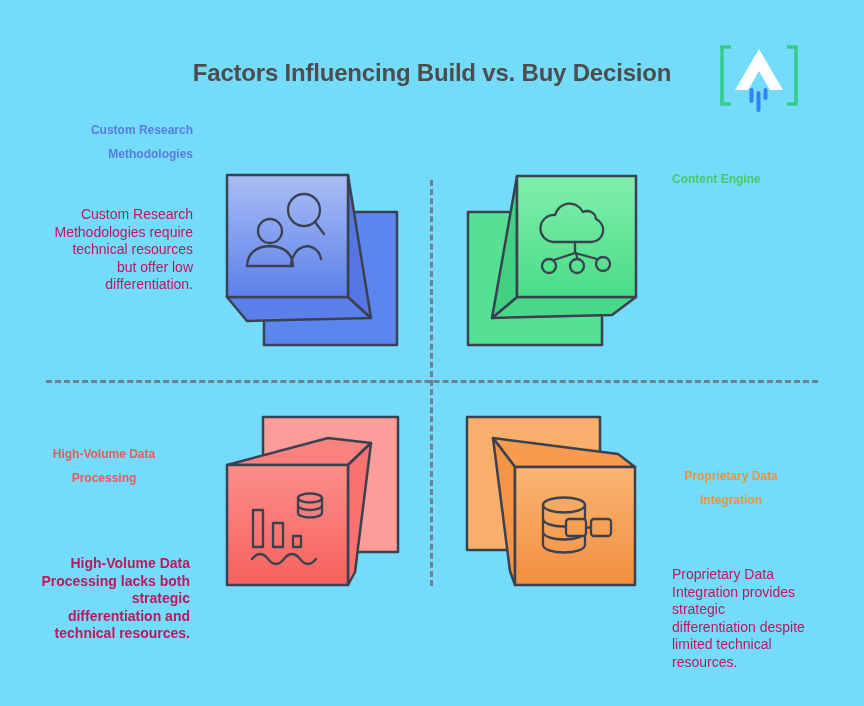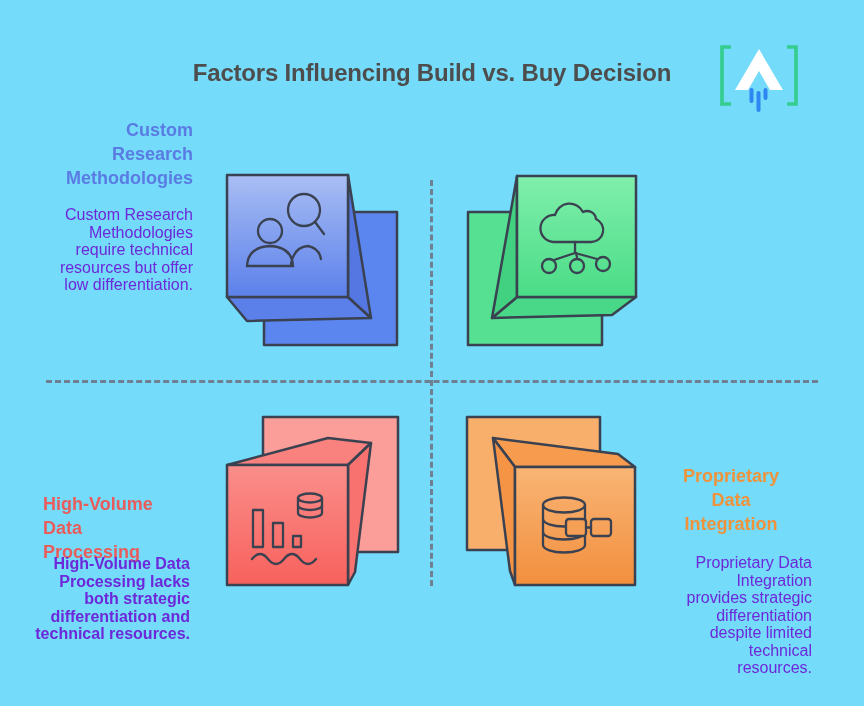"Custom Research Methodologies" .heading { font-size: 18px -> 12px }
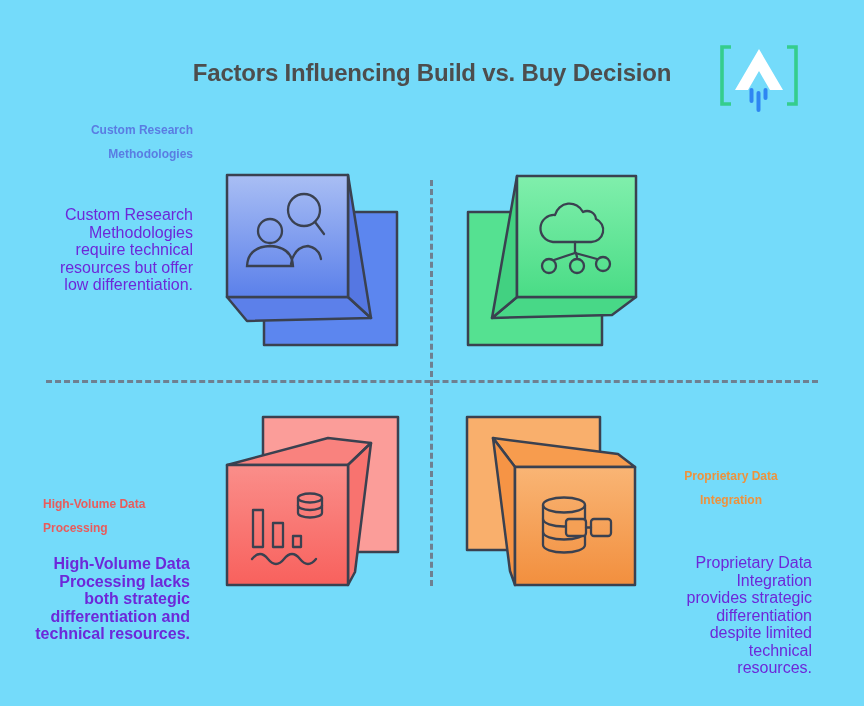"Content Engine" div.abs { html: none -> <div>Content Engine</div> }
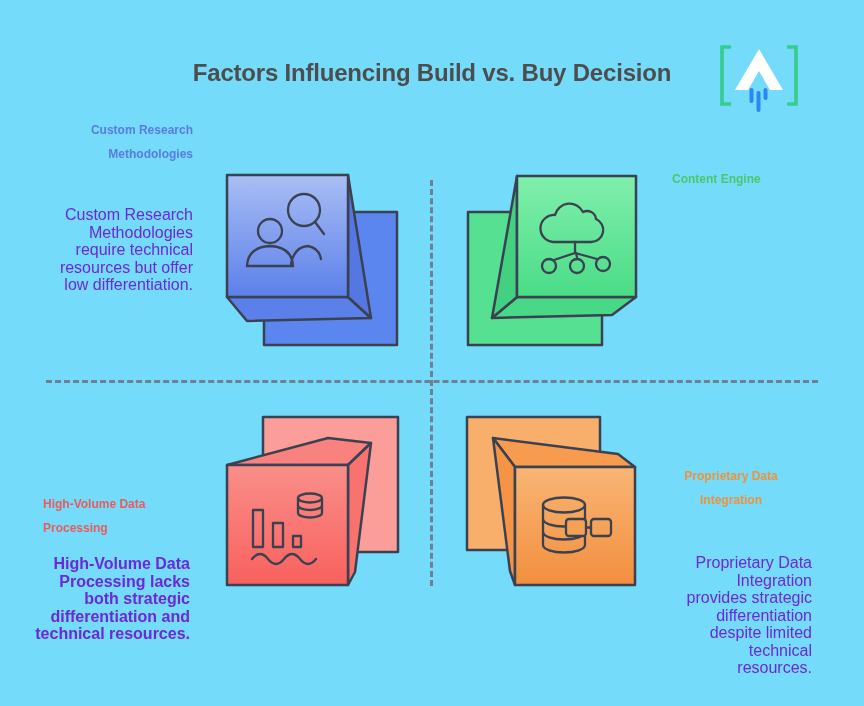"Custom Research Methodologies require" .body-copy { color: #6d28d9 -> #be185d; font-size: 16px -> 14px }
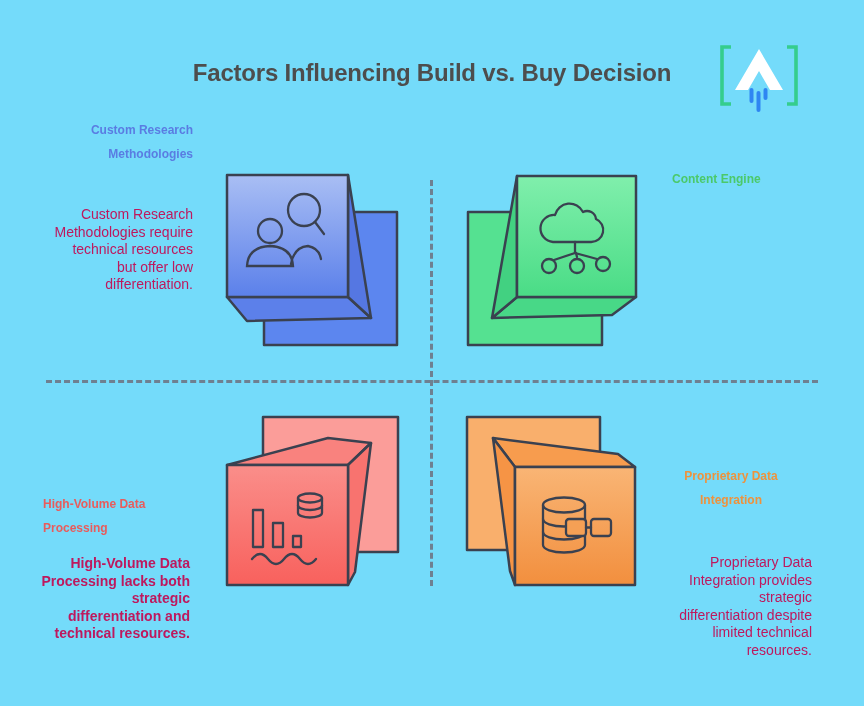"High-Volume Data Processing" .bl-heading { text-align: left -> center; top: 492px -> 442px }
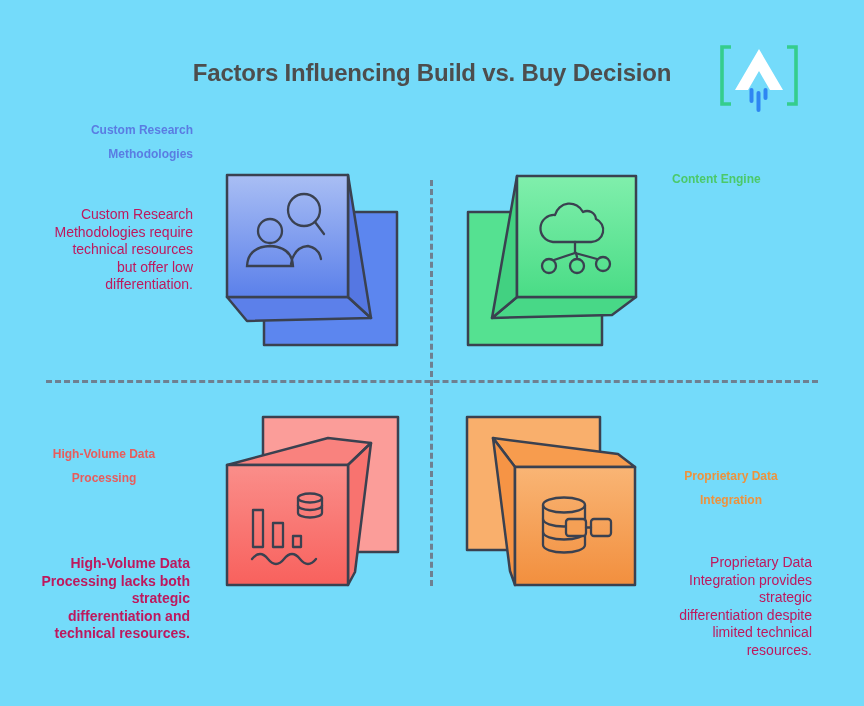"Proprietary Data Integration provides" .br-body { text-align: right -> left; top: 554px -> 566px }
